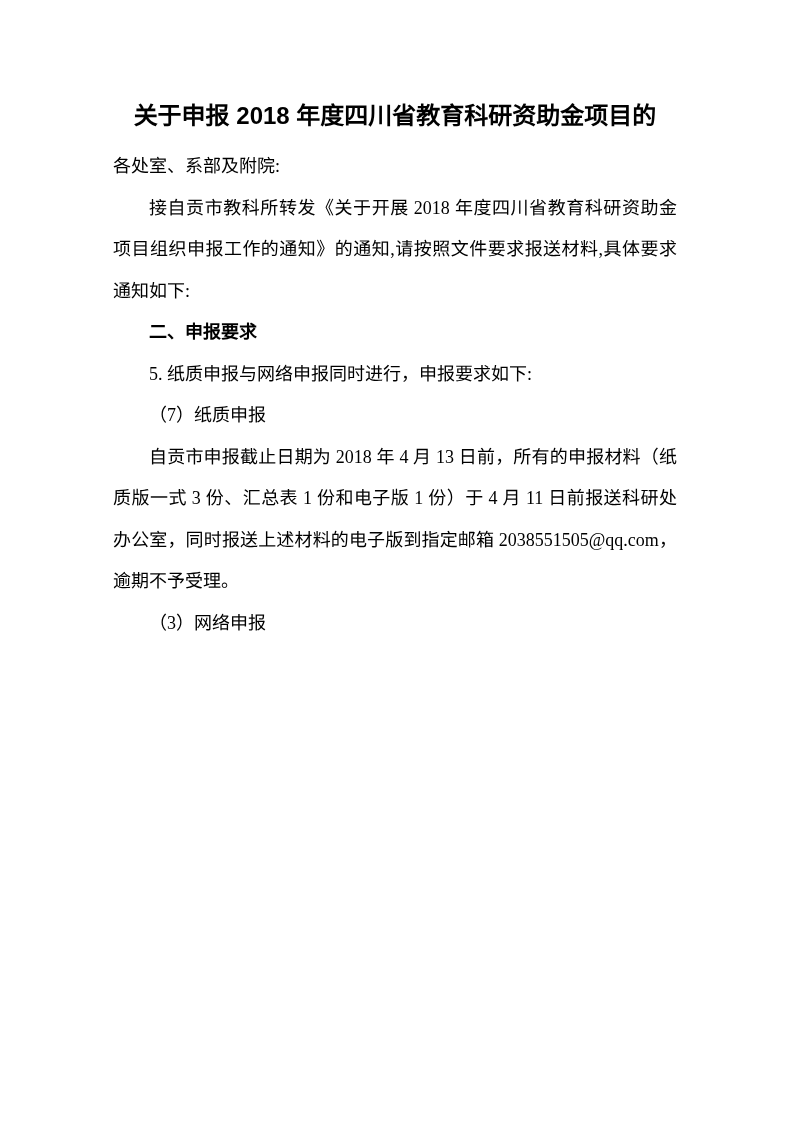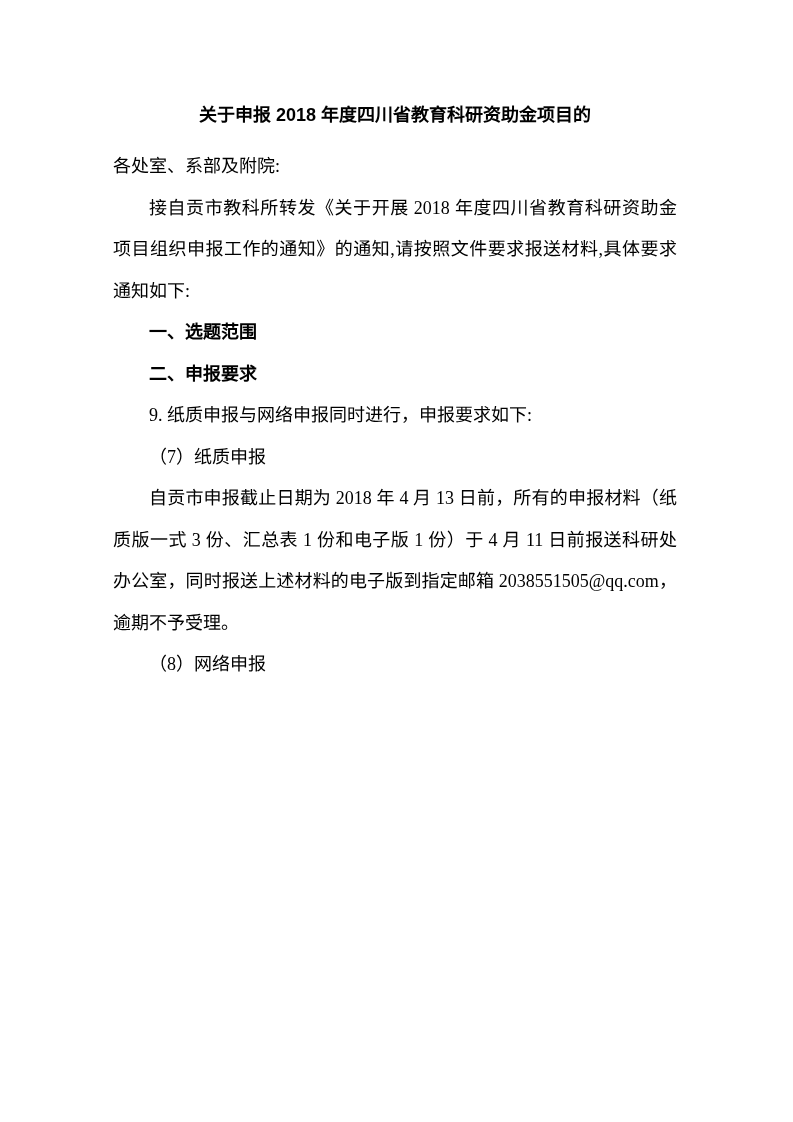"关于申报 2018 年度四川省教育科研资助金项目的" .title { font-size: 18px -> 24px }
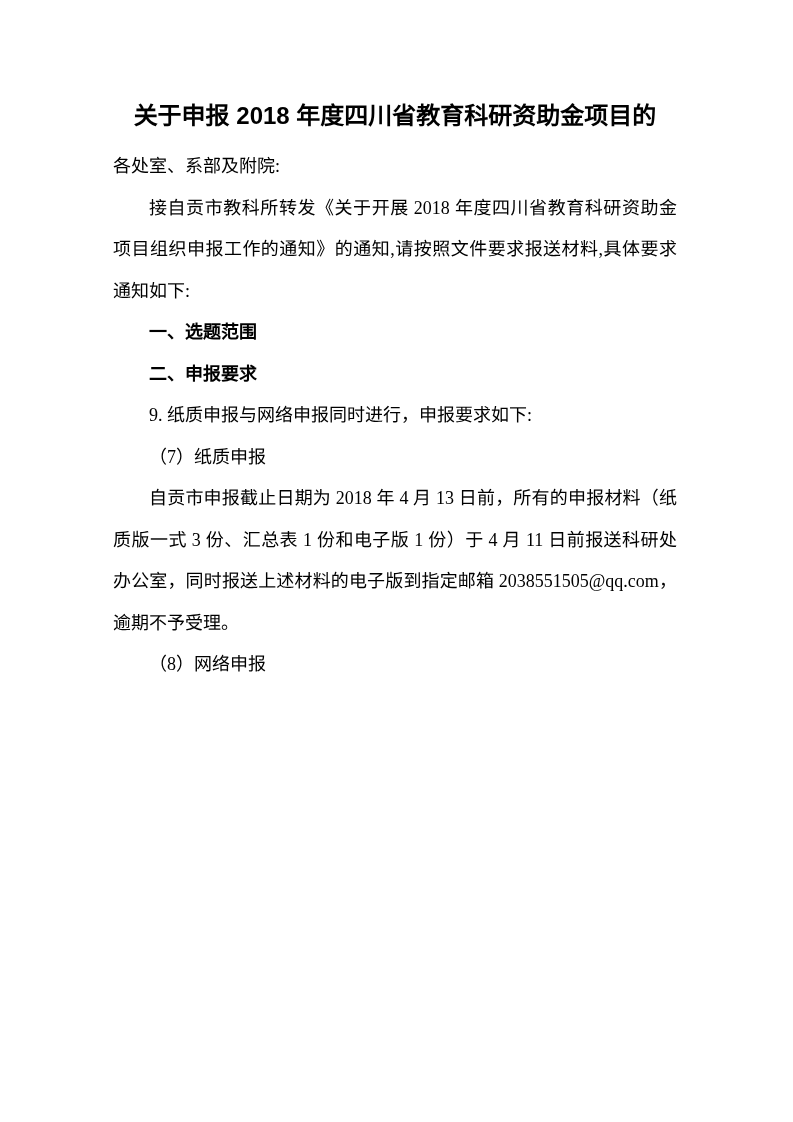"一、选题范围" p.indent { html: <p>一、选题范围</p> -> none }
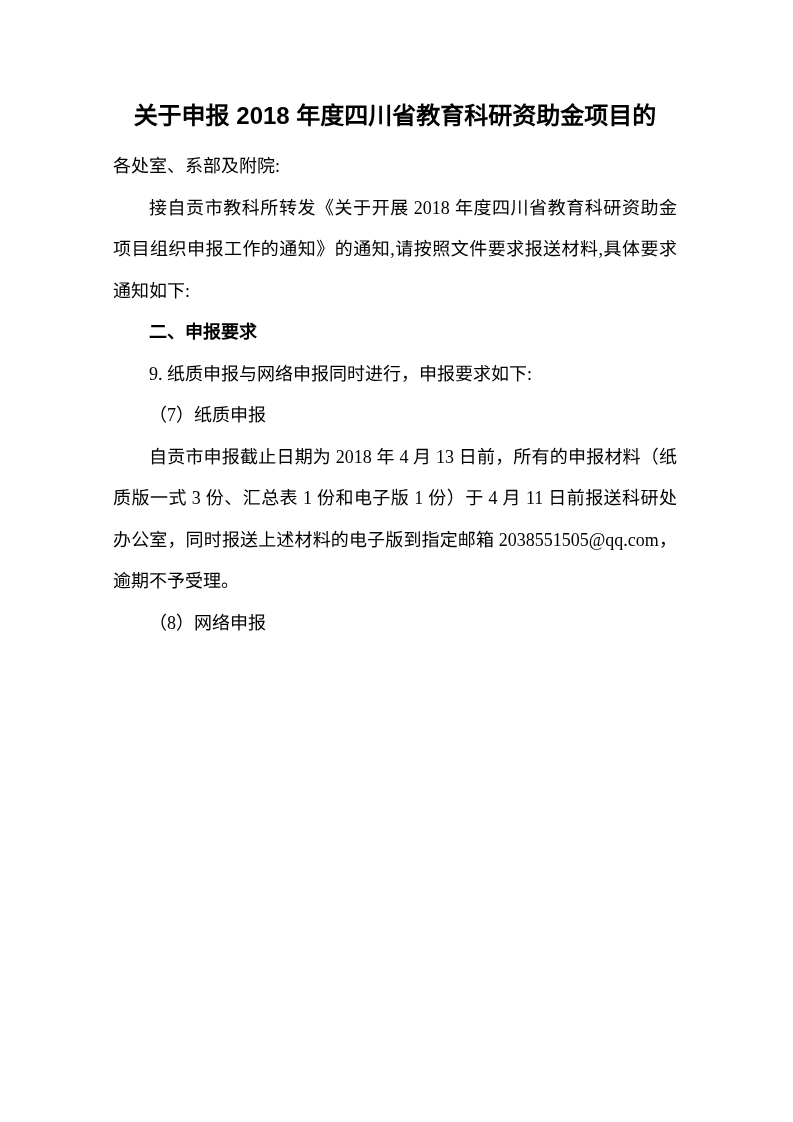"9. 纸质申报与网络申报同时进行，申报要求如下:" p.indent { text: 9 -> 5 }
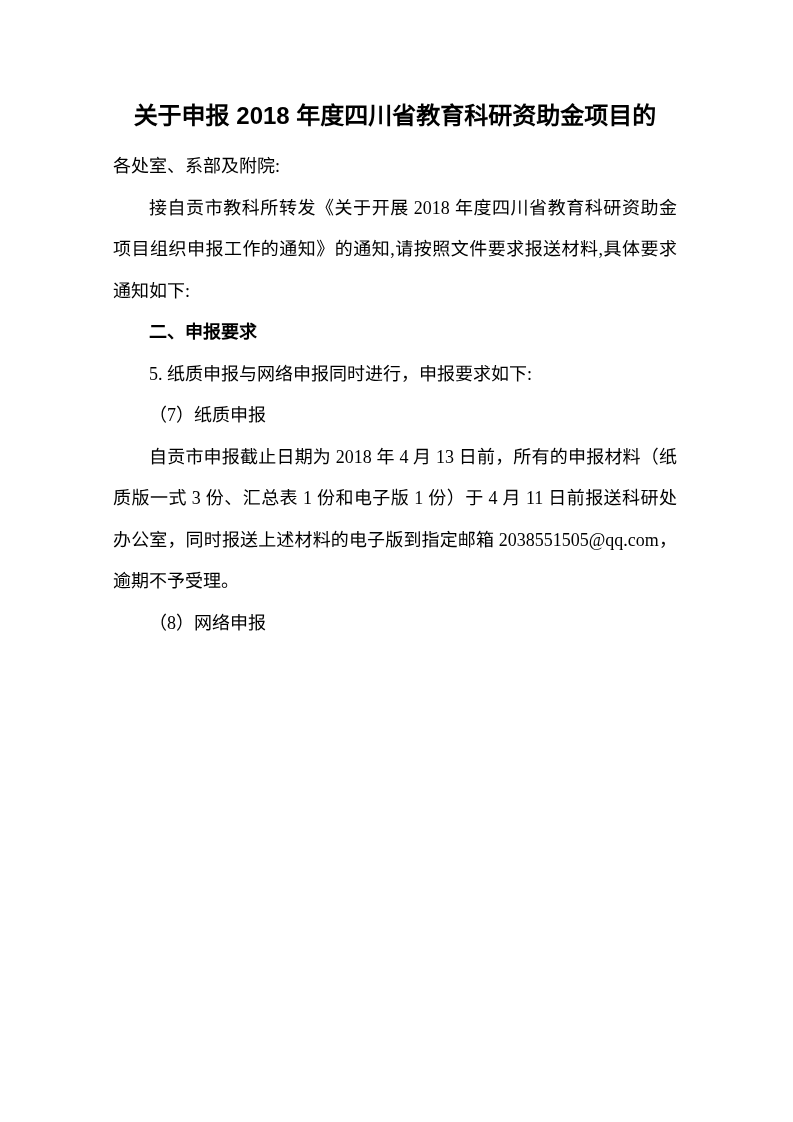"（8）网络申报" p.indent { text: 8 -> 3 }
